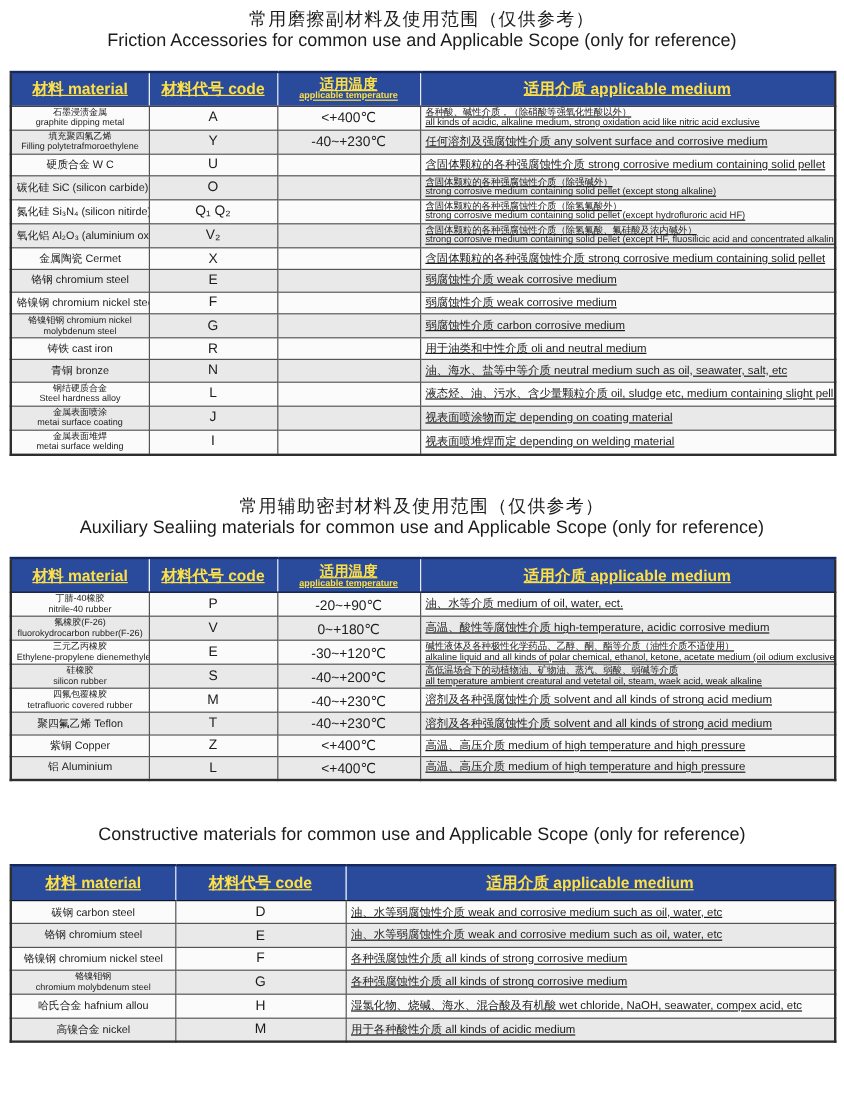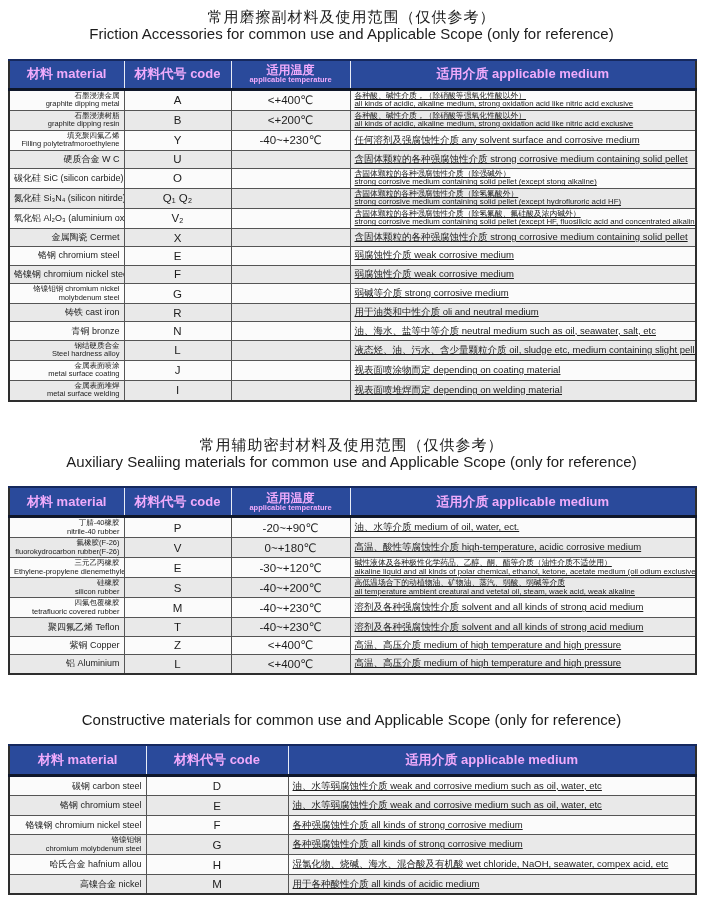"材料 material" thead th { border-bottom: 3px solid #0f172a -> 1px solid #0f172a; color: #f0abfc -> #fde047; text-decoration: none -> underline }
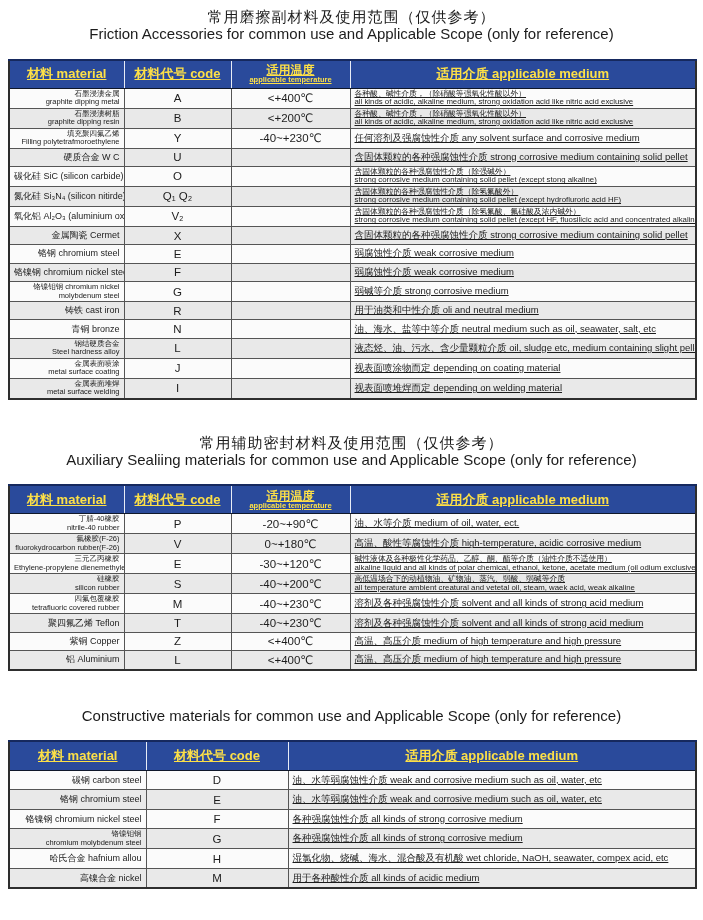"石墨浸渍金属" td.c-material { text-align: right -> center }
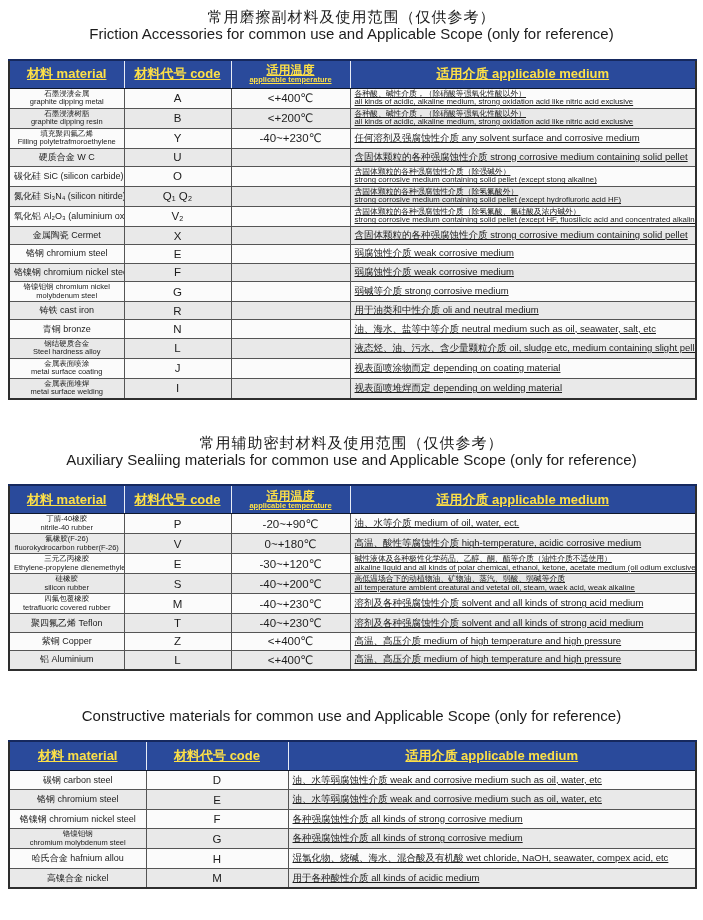"石墨浸渍树脂" tr { html: <tr> <td> <div>石墨浸渍树脂</div> <div>graphite dipping resin</div> </td> <td>B</td> <td>&lt;+200℃</td> <td> <div>各种酸、碱性介质，（除硝酸等强氧化性酸以外）</div> <div>all kinds of acidic, alkaline medium, strong oxidation acid like nitric acid exclusive</div> </td> </tr> -> none }
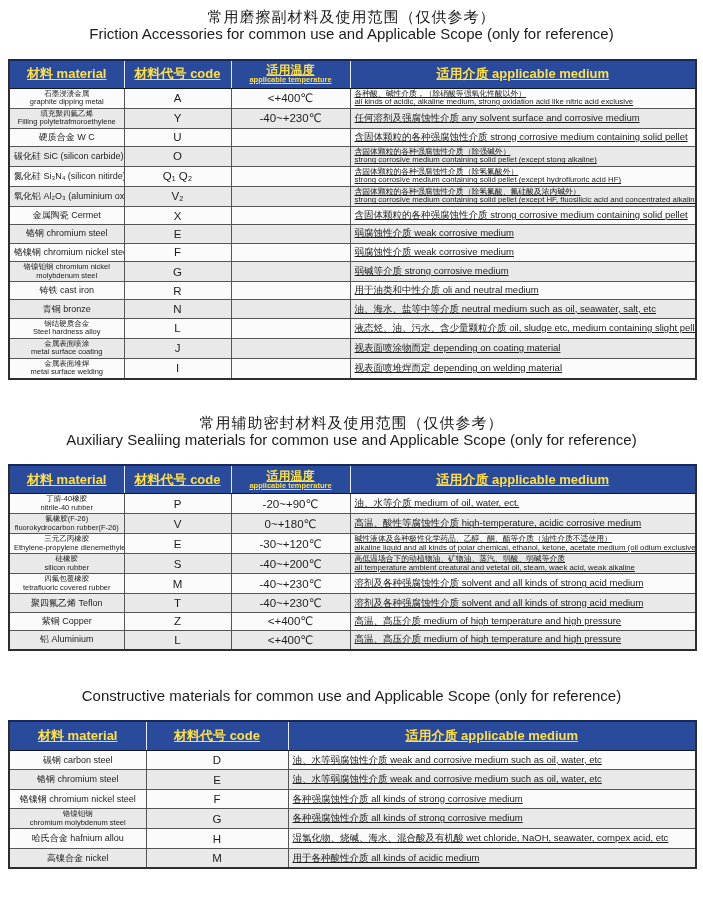"弱碱等介质 strong corrosive medium" td.c-medium { text: 碱等介质 strong -> 腐蚀性介质 carbon }
